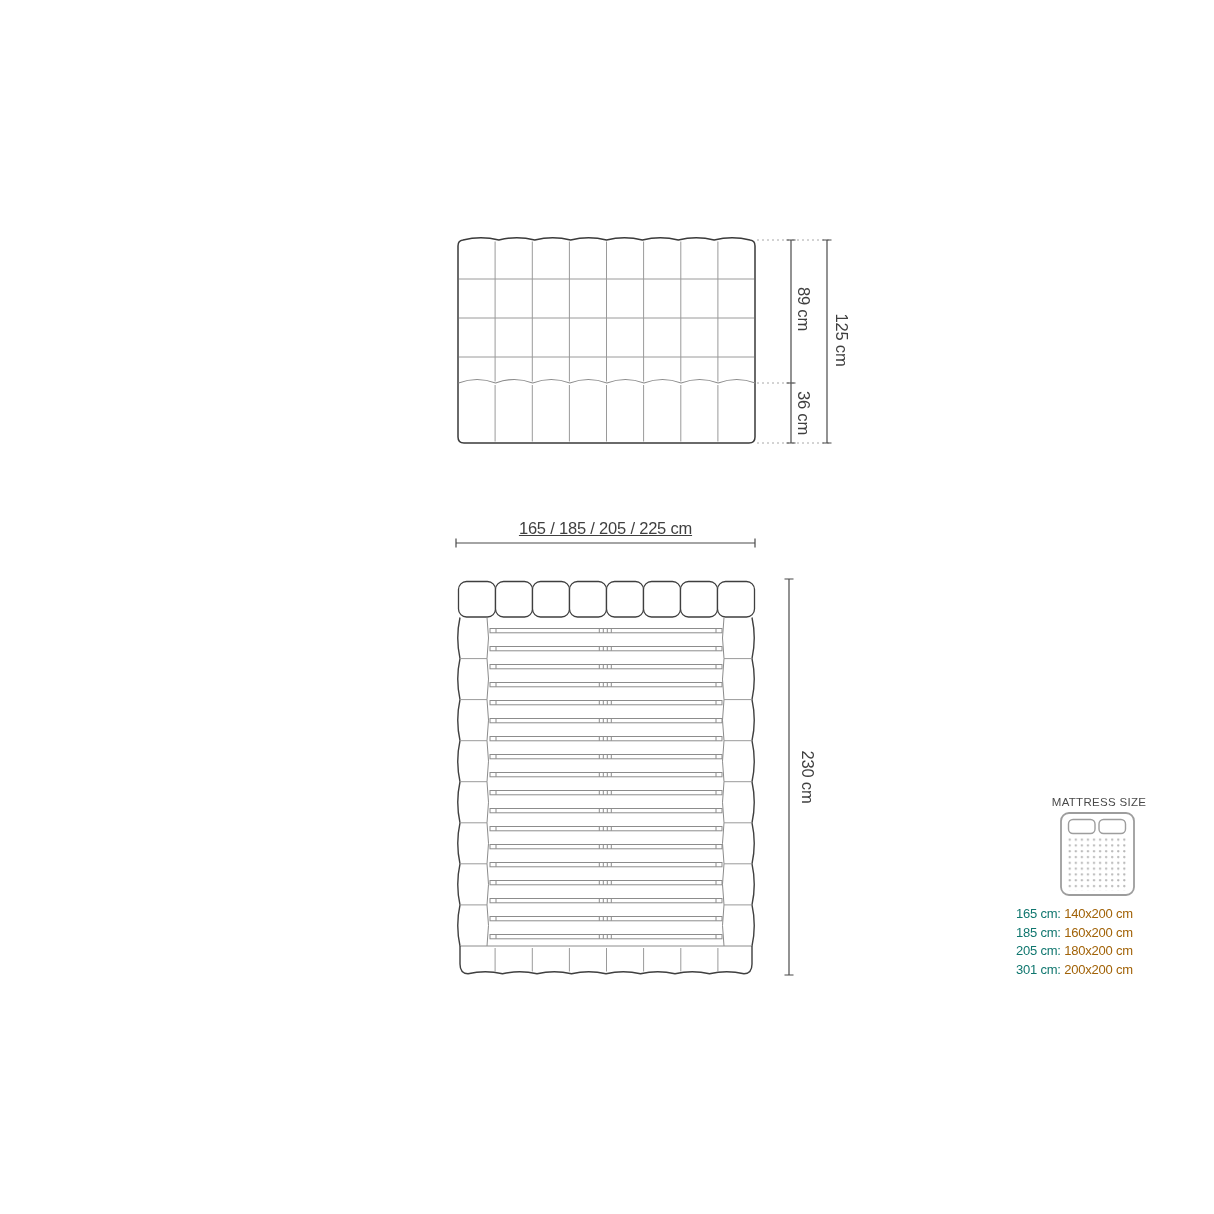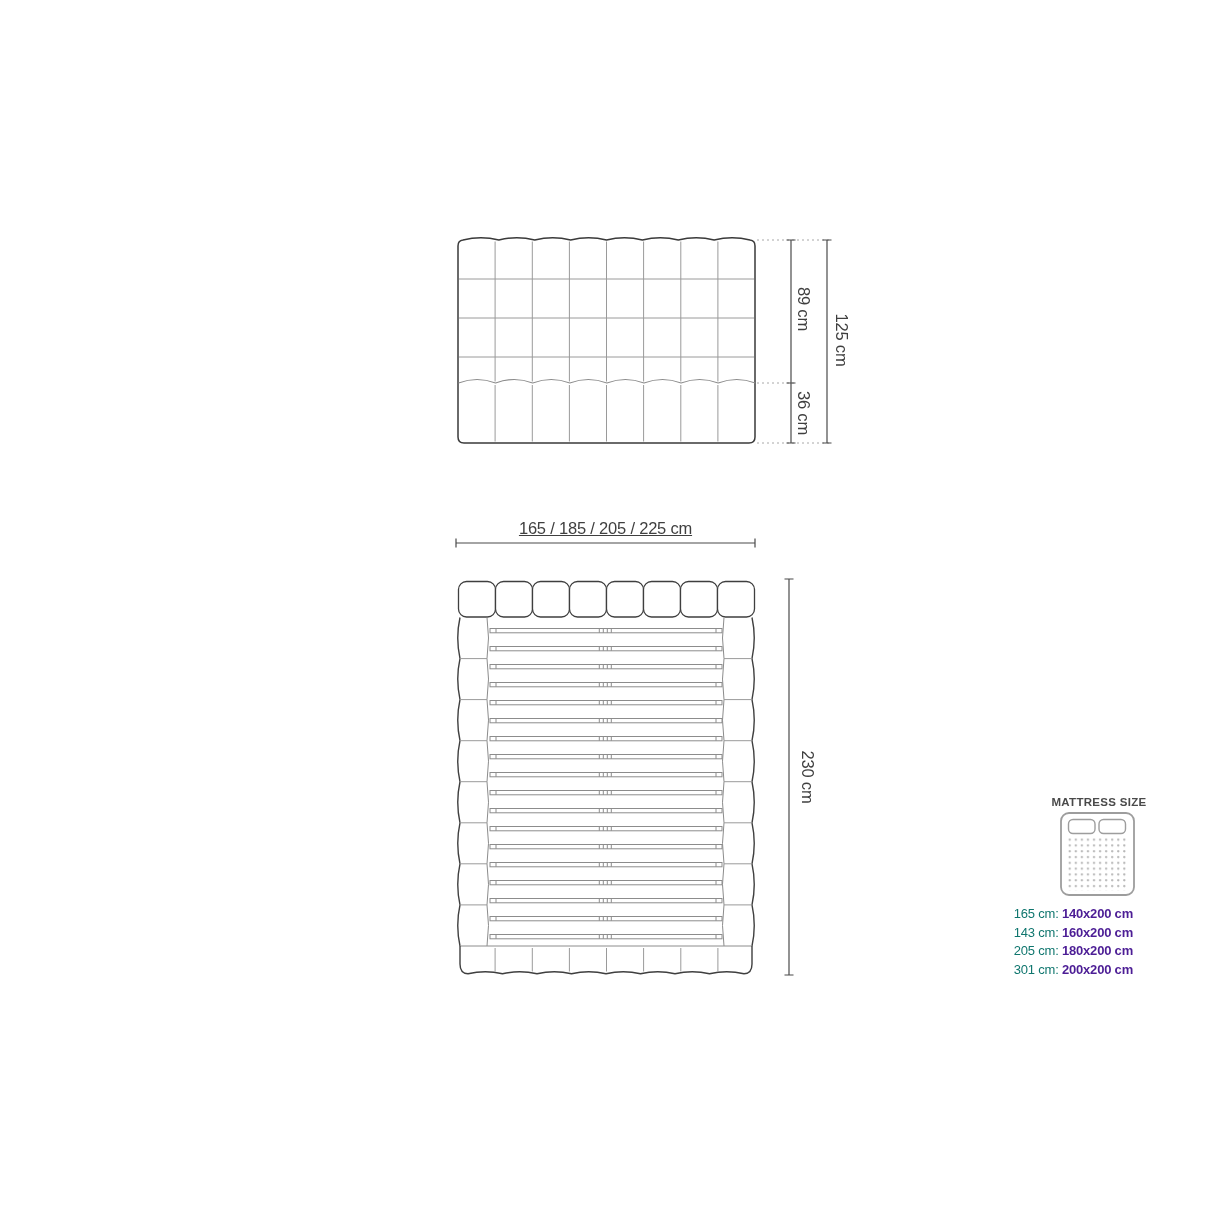"MATTRESS SIZE" .legend-title { font-weight: 700 -> 400 }
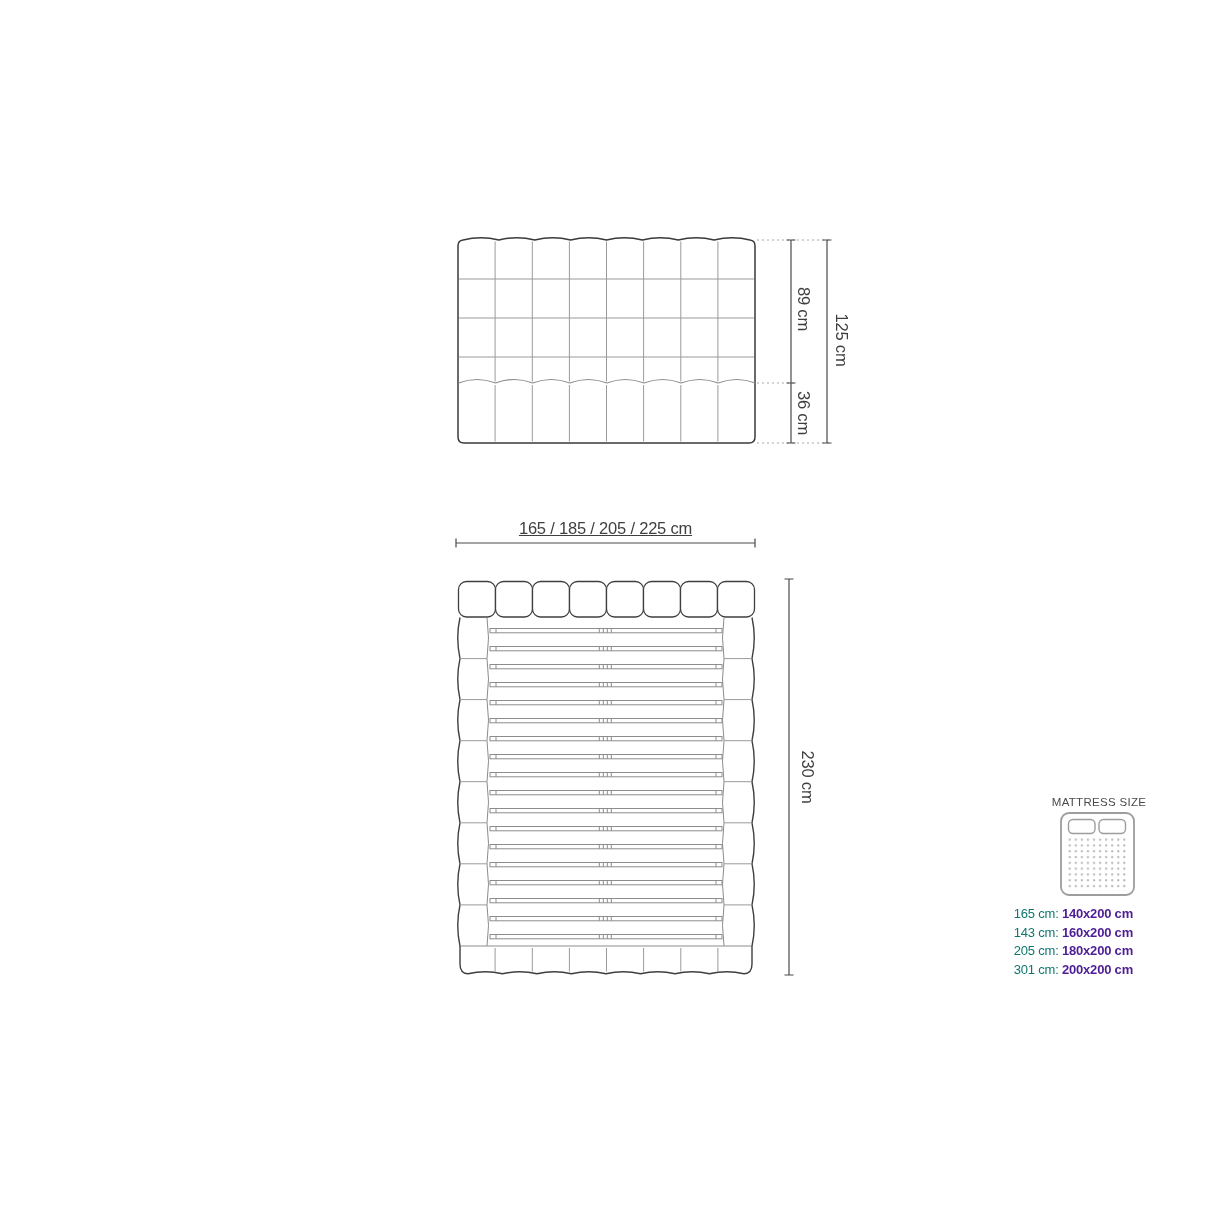"140x200 cm" .legend-value { color: #4c1d95 -> #a16207; font-weight: bold -> normal }
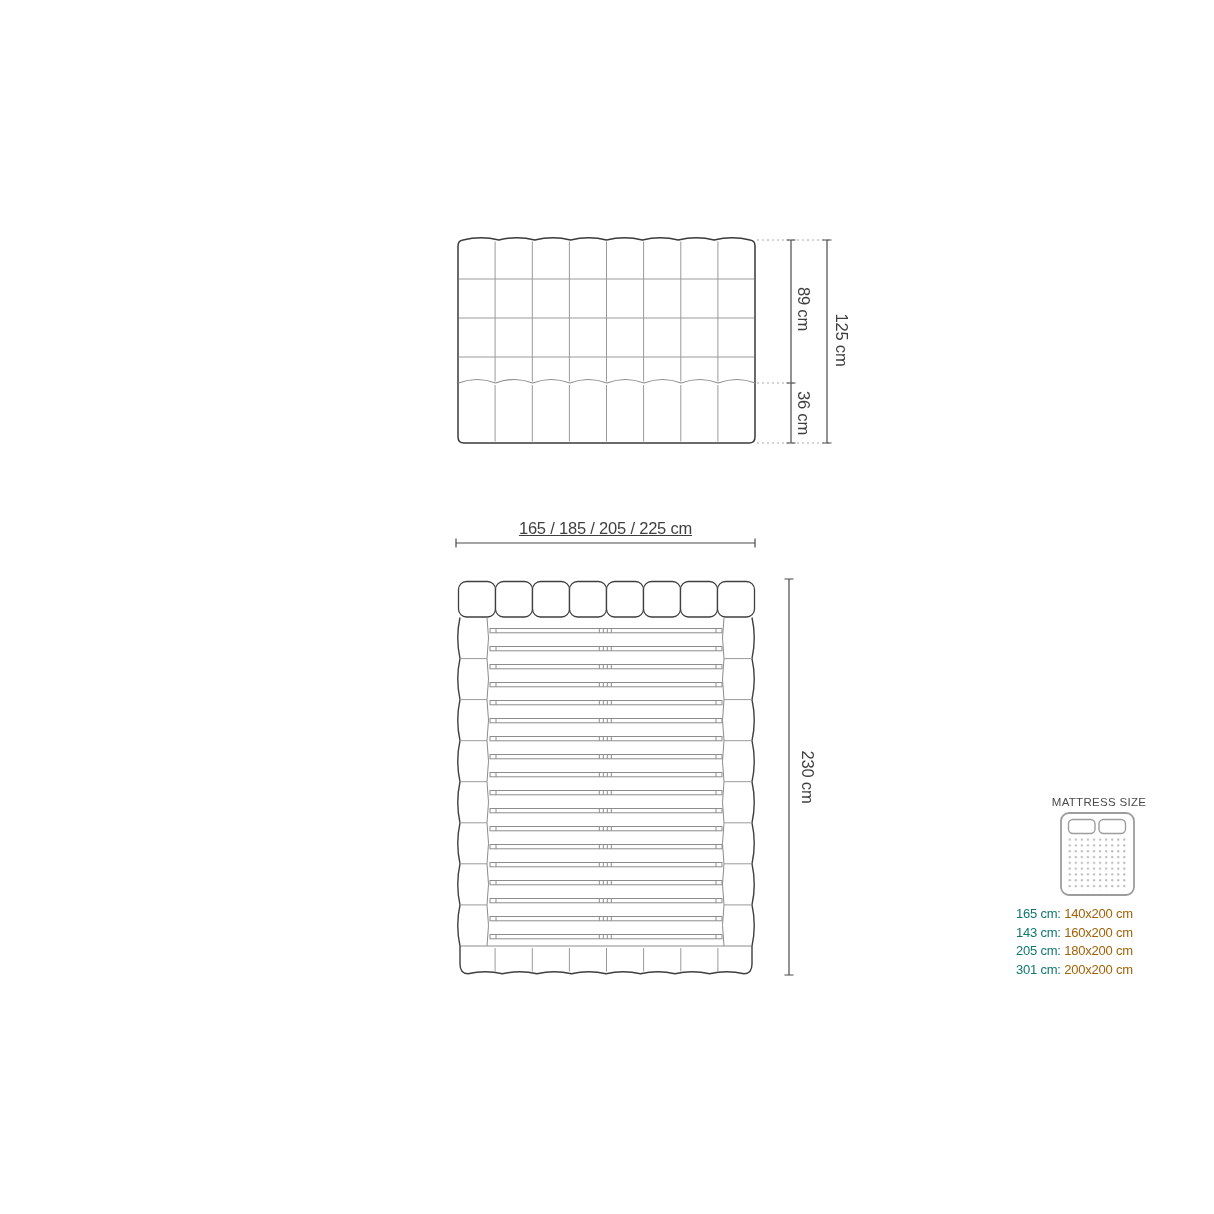"143 cm:" span.legend-label { text: 143 -> 185 }
